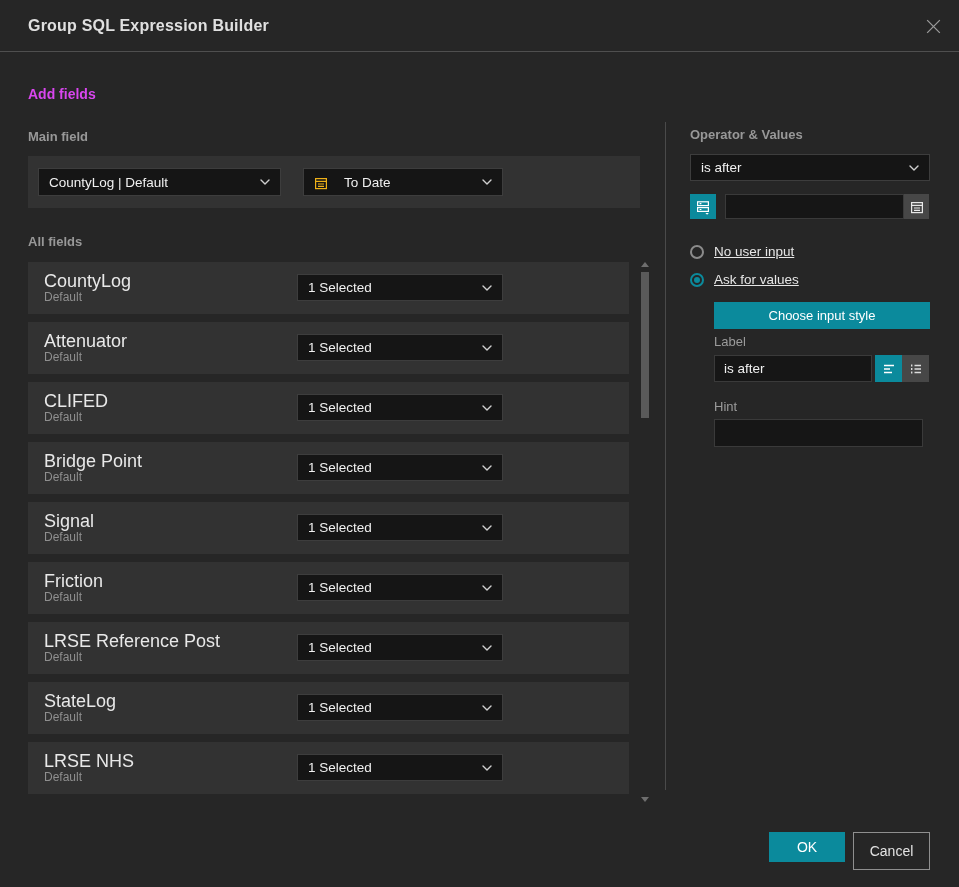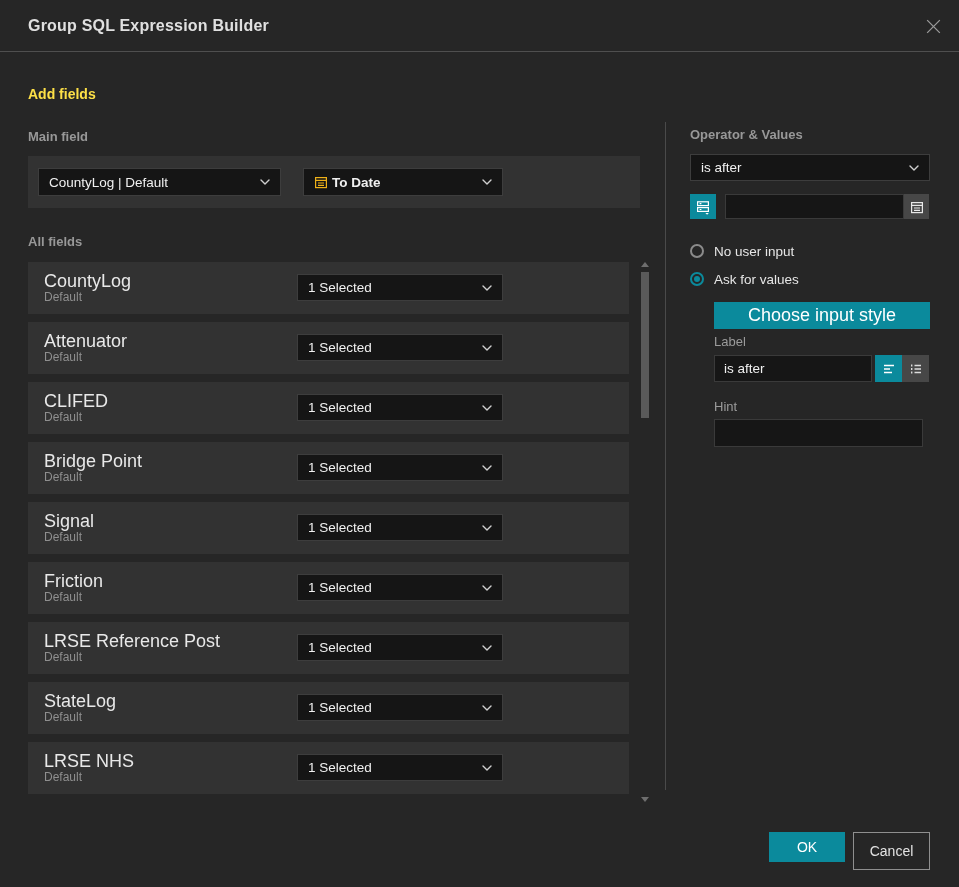"Add fields" .sec-h { color: #fde047 -> #d946ef }
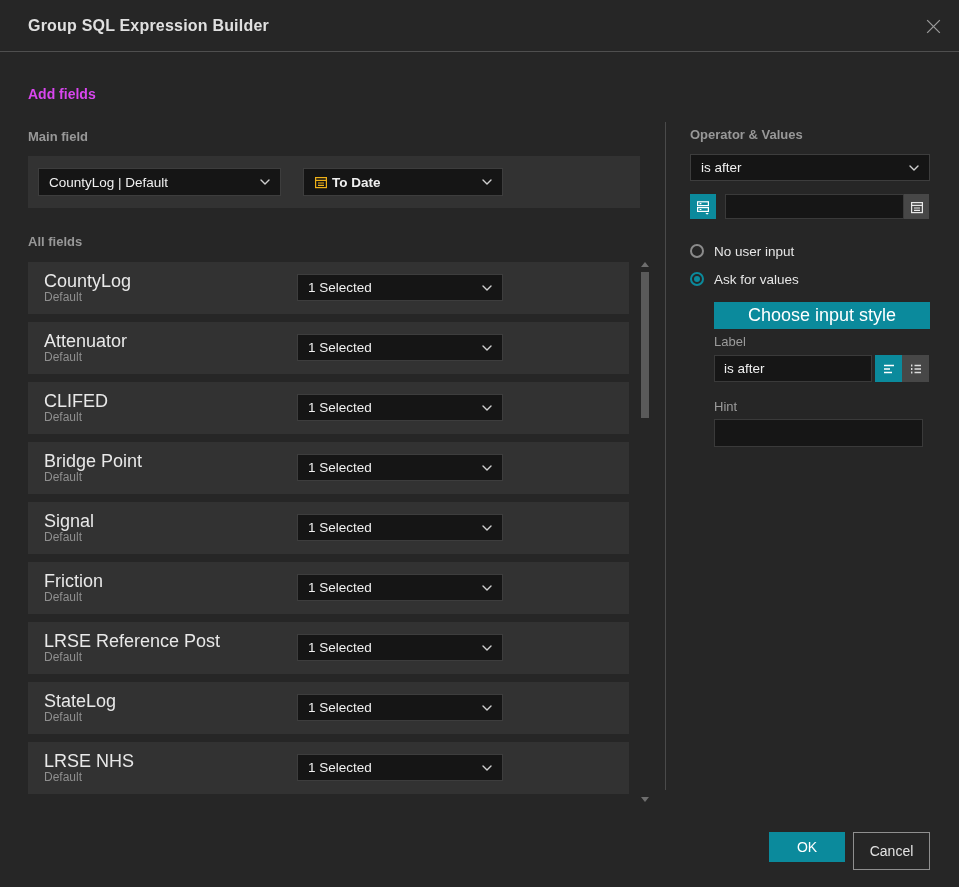"To Date" span { align-items: center -> flex-end; font-weight: bold -> none; gap: 4px -> 16px }
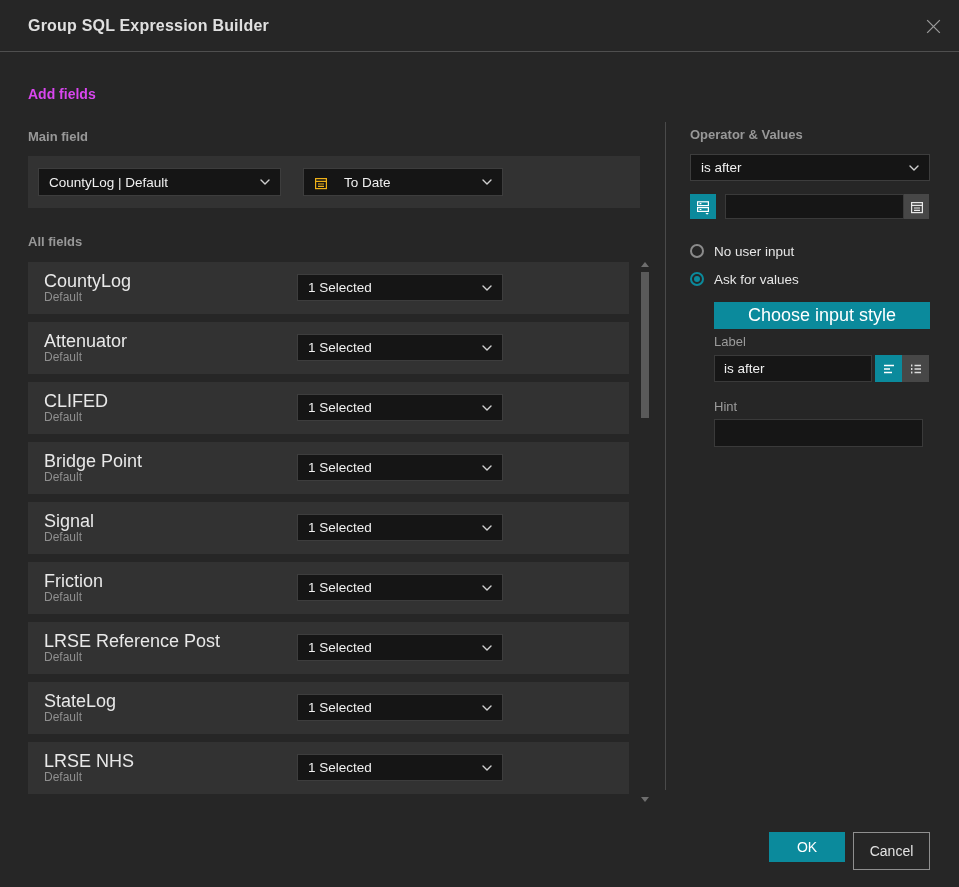"No user input" .radio-row { align-items: none -> center; text-decoration: none -> underline }
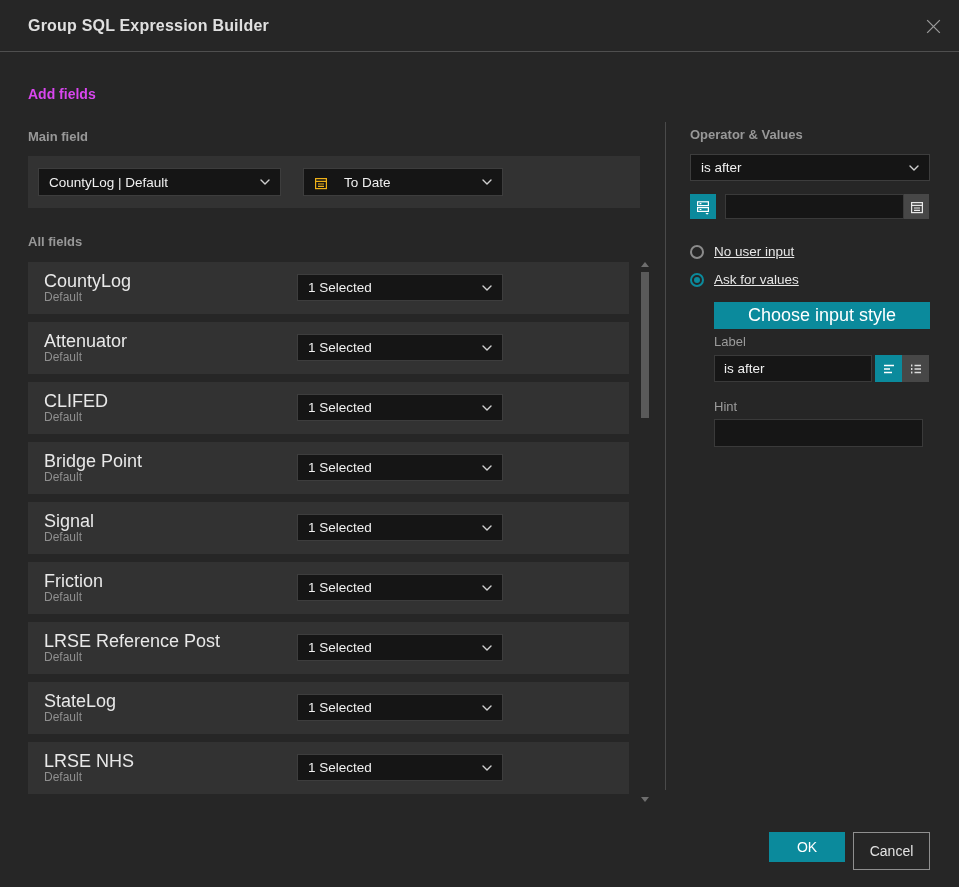"Choose input style" .choose-btn { font-size: 18px -> 13px }
